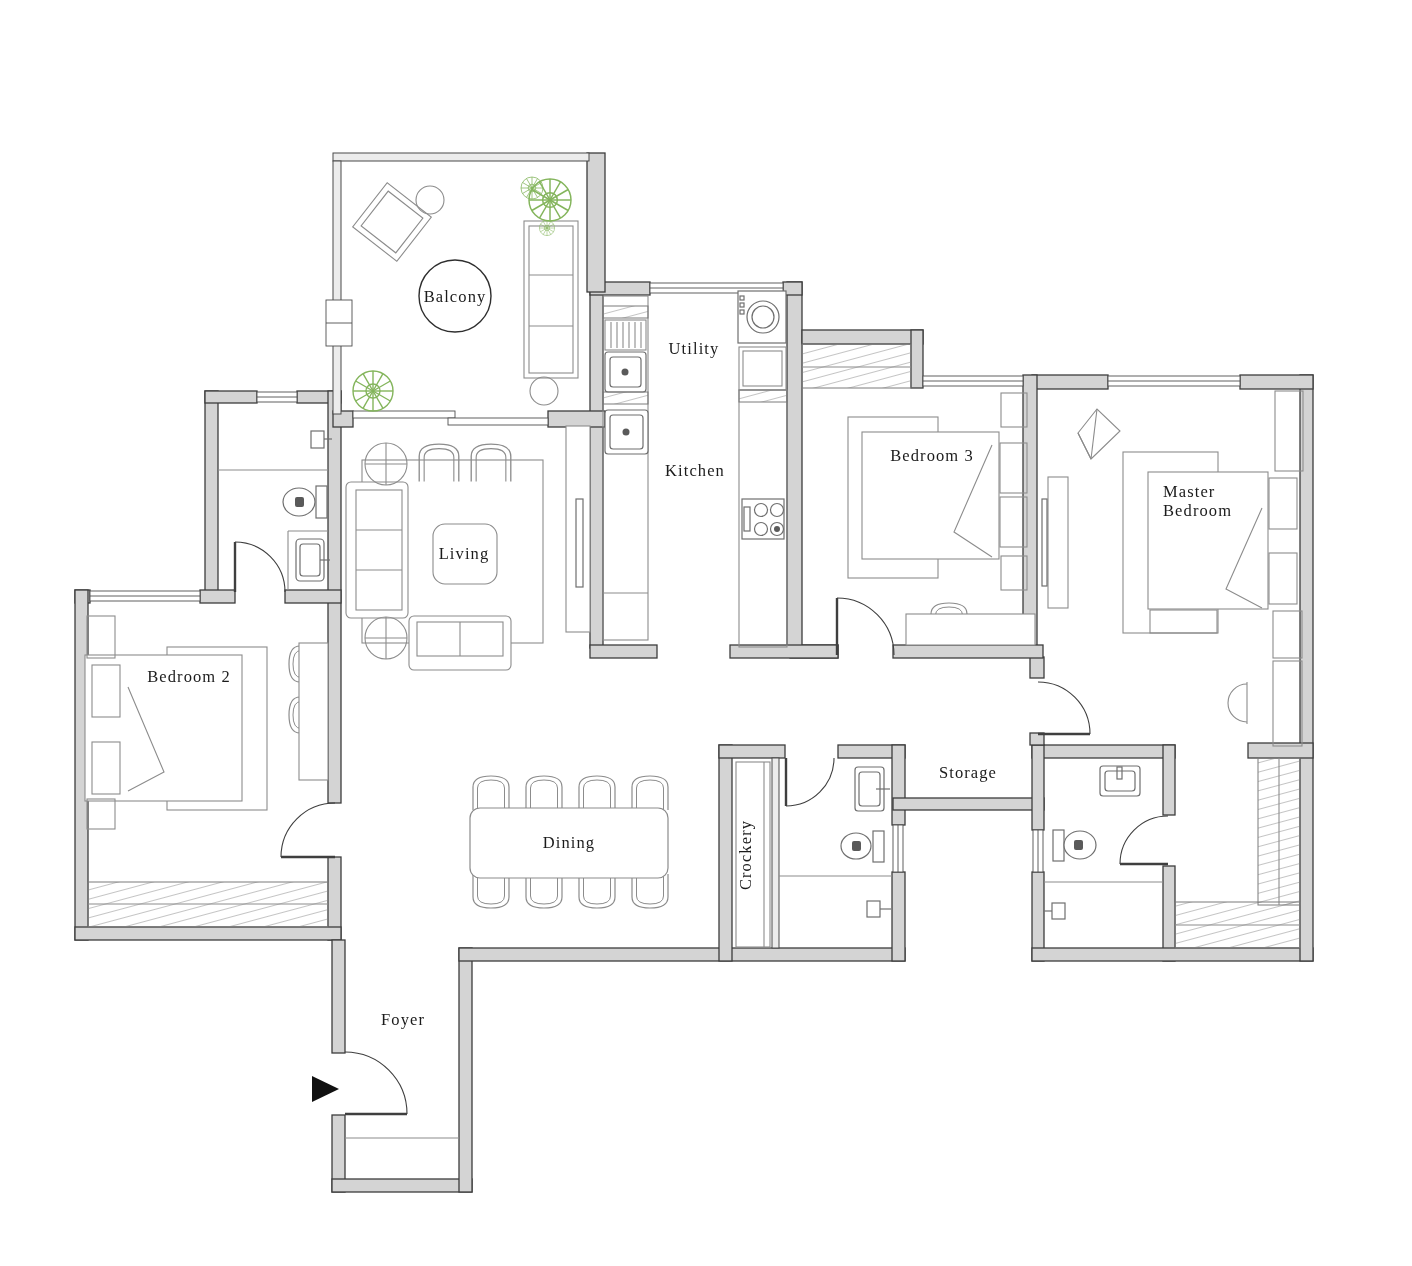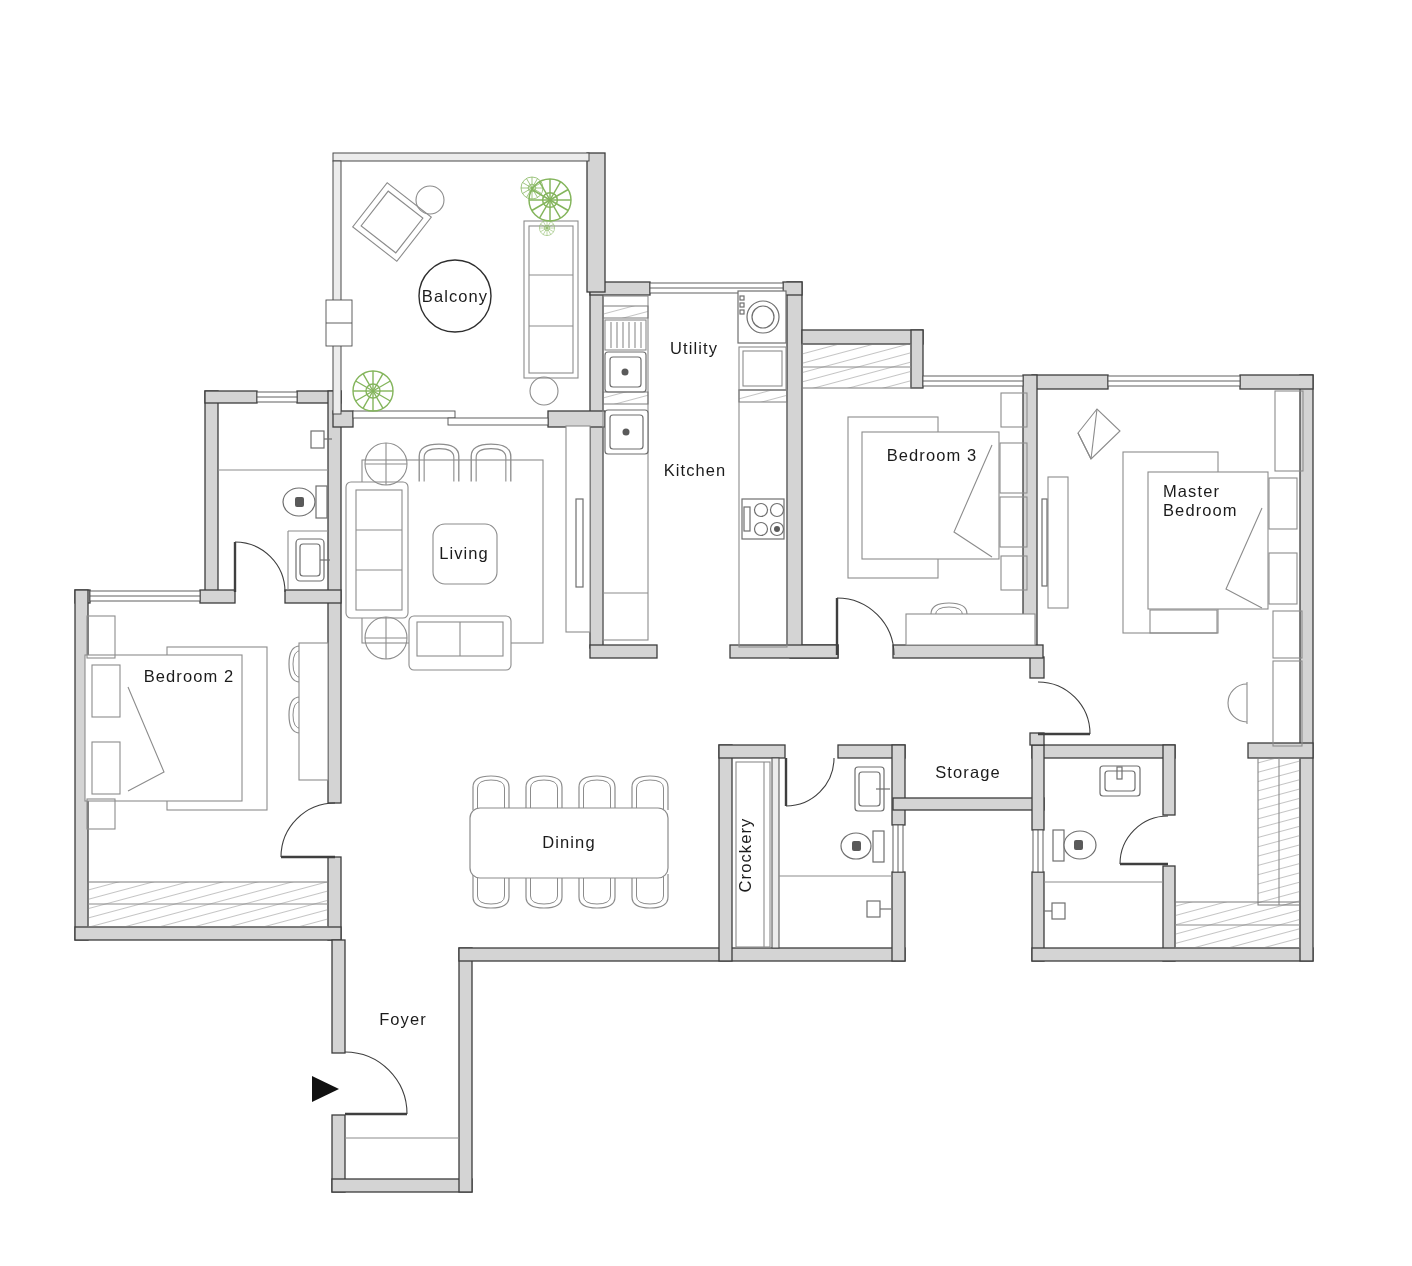"Balcony" .stage { font-family: Liberation Sans, sans-serif -> Liberation Serif, serif }
